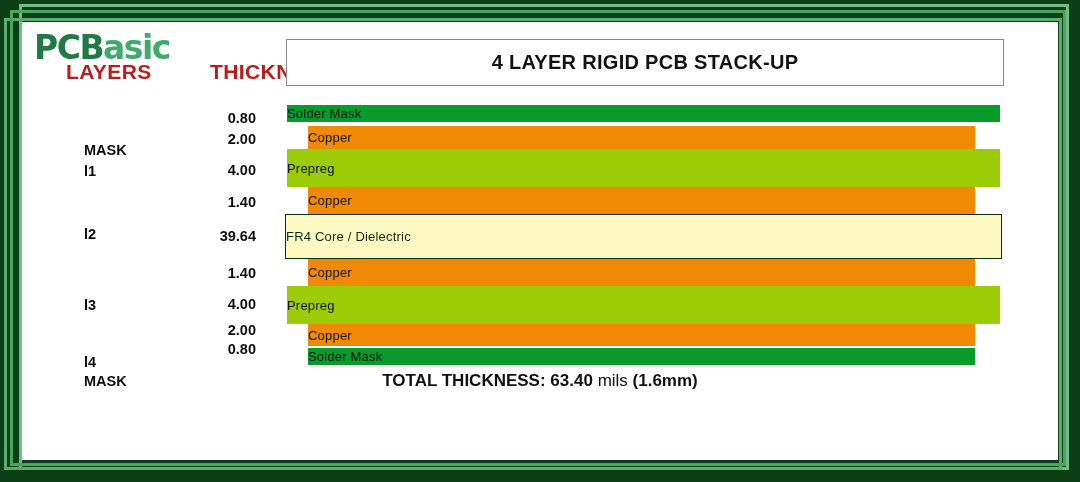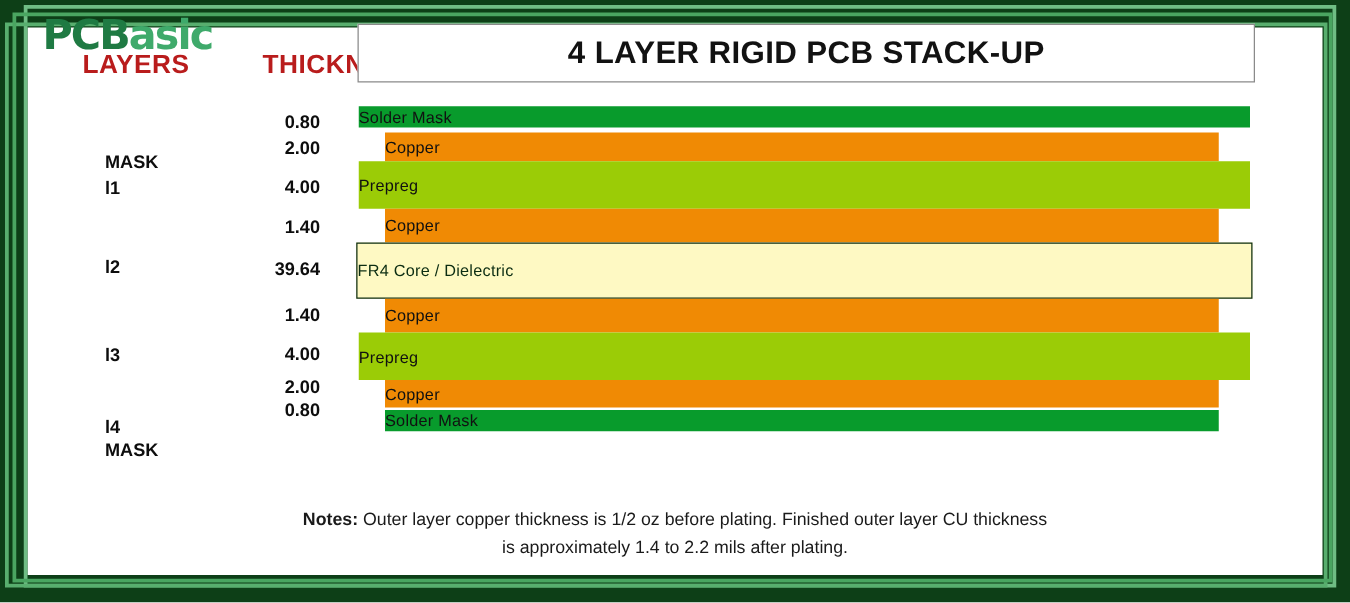"PCBasic" #content { top: 17px -> 37px }
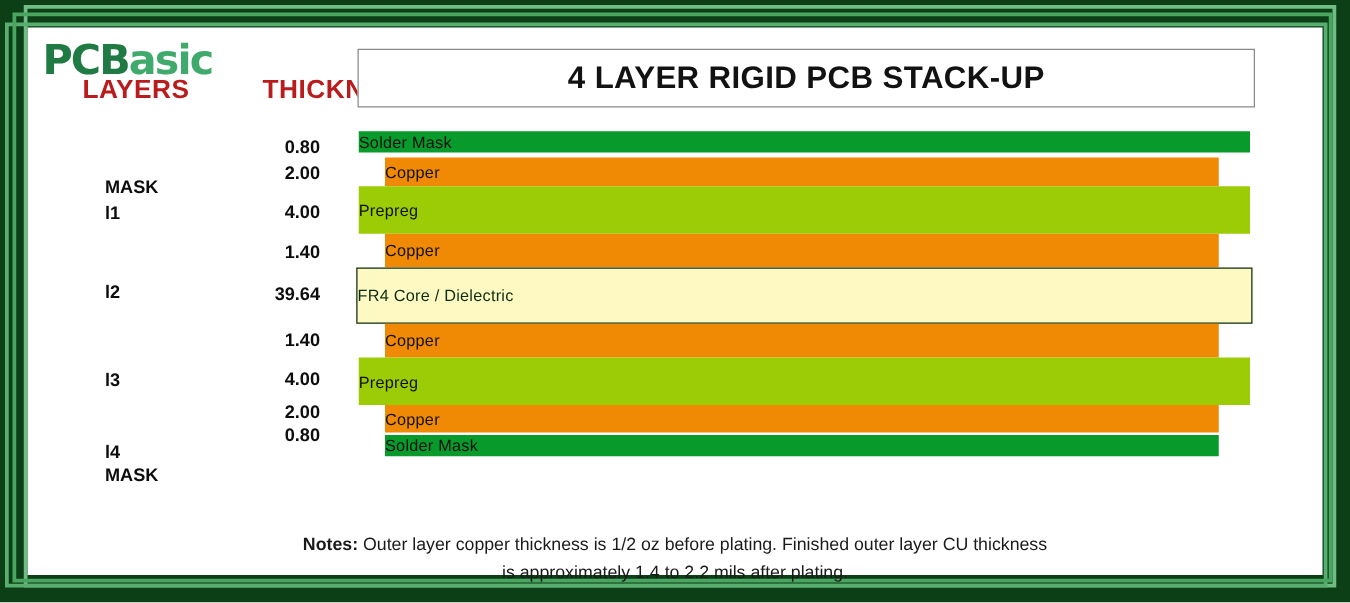"4 LAYER RIGID PCB STACK-UP" #title-text { font-size: 25px -> 20px }
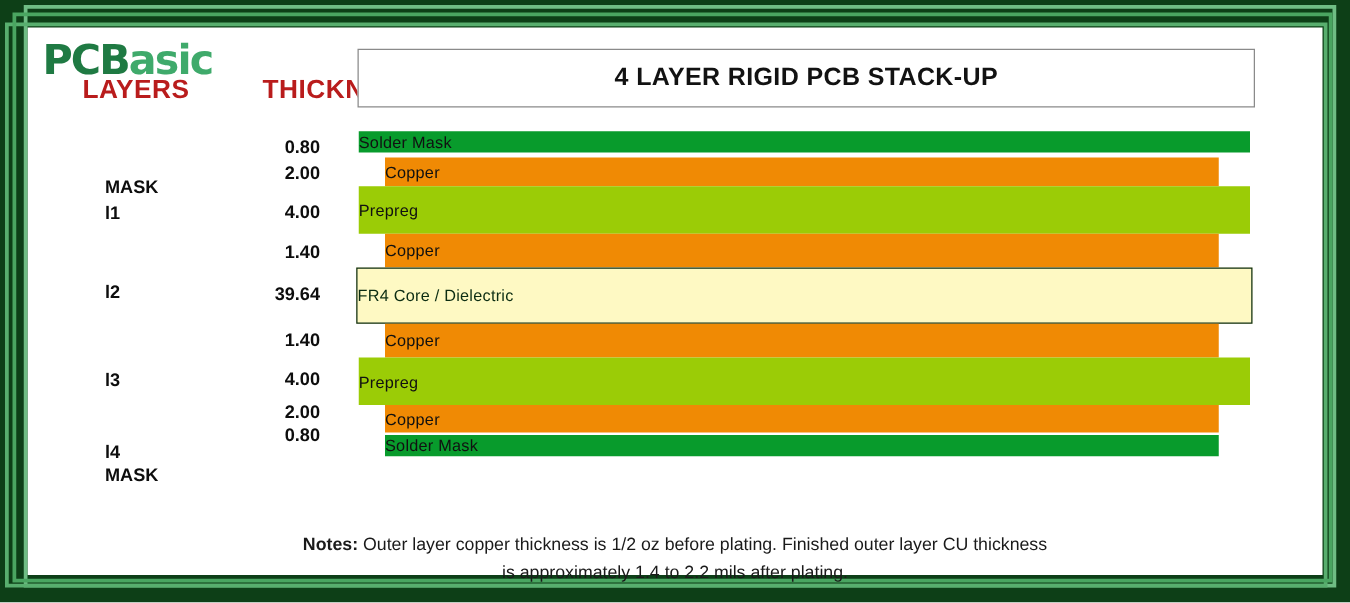"TOTAL THICKNESS: 63.40 mils (1.6mm)" div { html: none -> <div><span>TOTAL THICKNESS: 63.40</span> <span>mils</span> <span>(1.6mm)</span></div> }
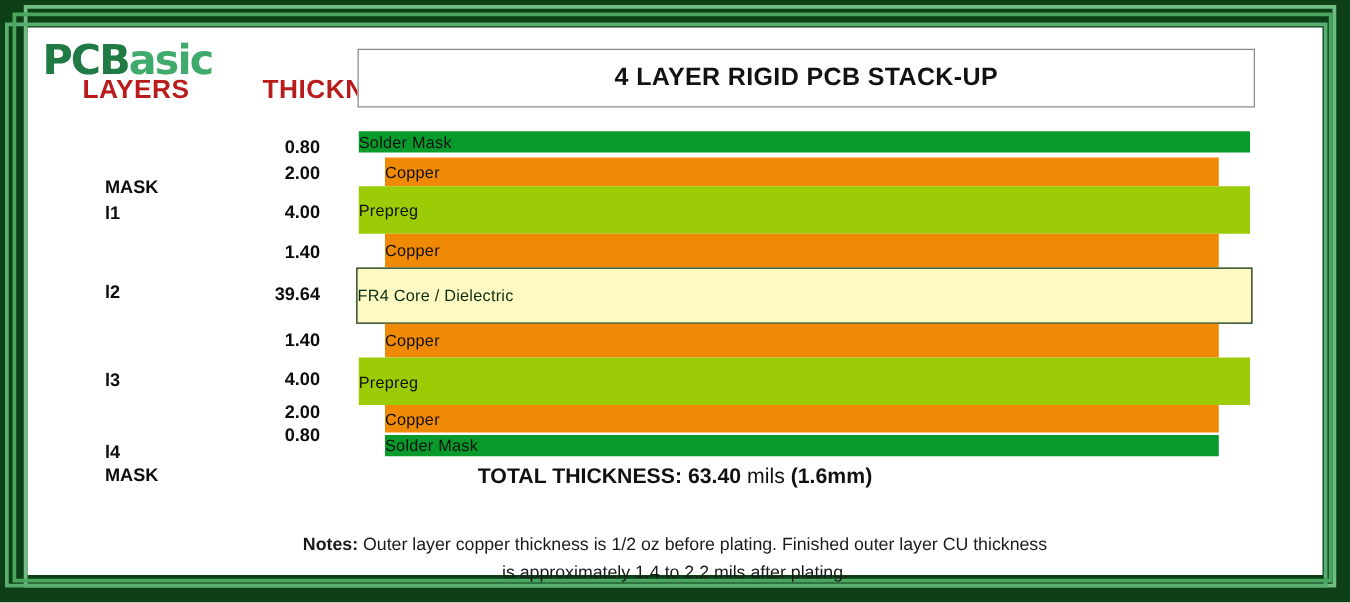"Notes: Outer layer copper thickness" div { html: <div><span>Notes:</span> <span>Outer layer copper thickness is 1/2 oz before plating. Finished outer layer CU thickness</span> <span>is approximately 1.4 to 2.2 mils after plating.</span></div> -> none }
